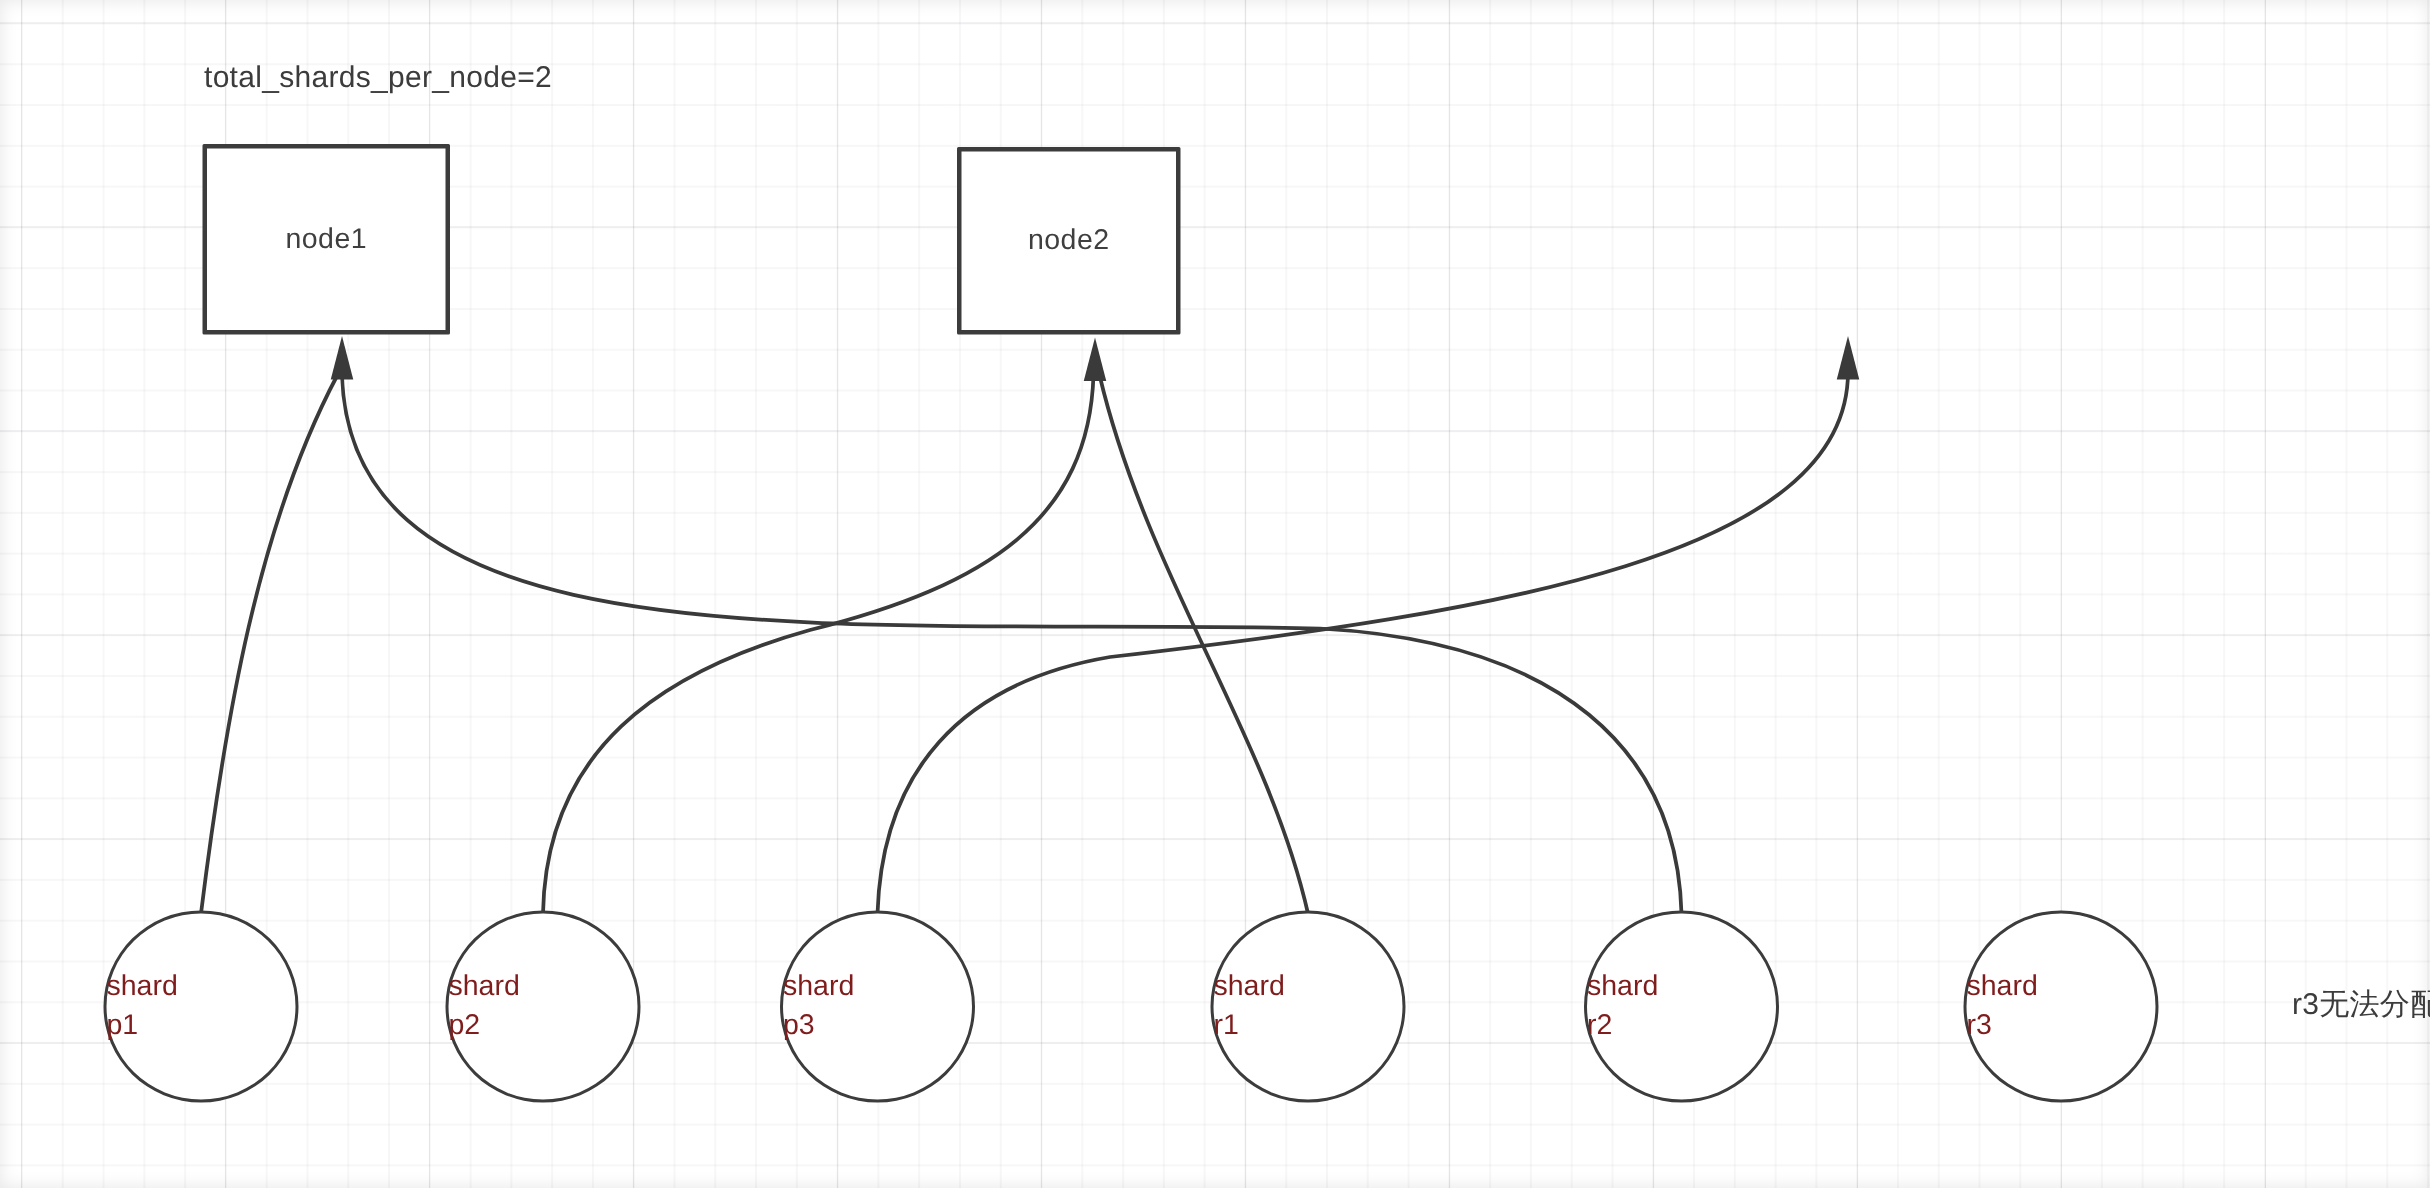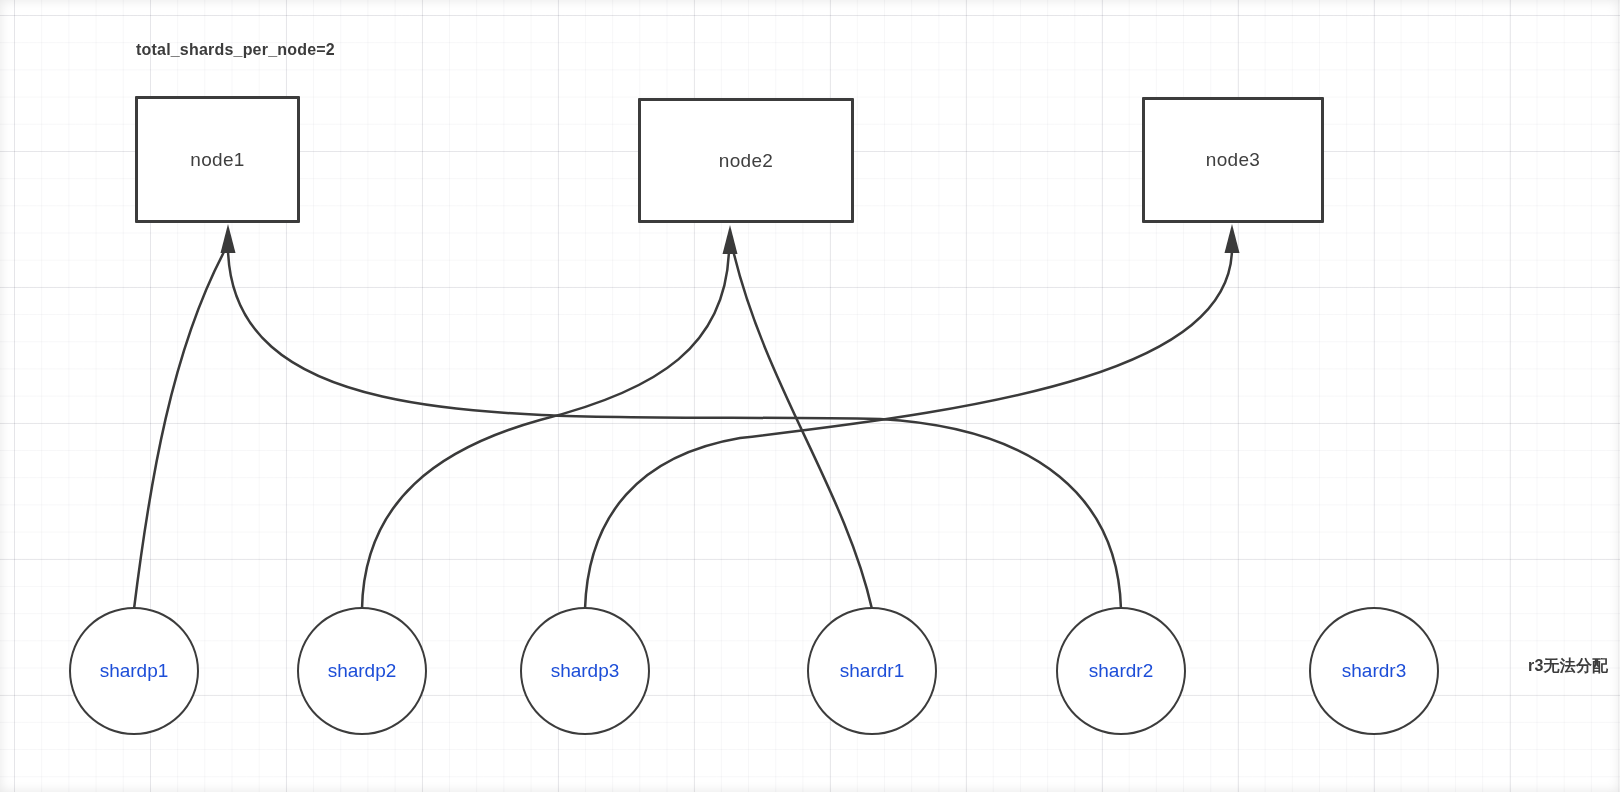"total_shards_per_node=2" .text-label { font-size: 16px -> 20px; font-weight: bold -> none }
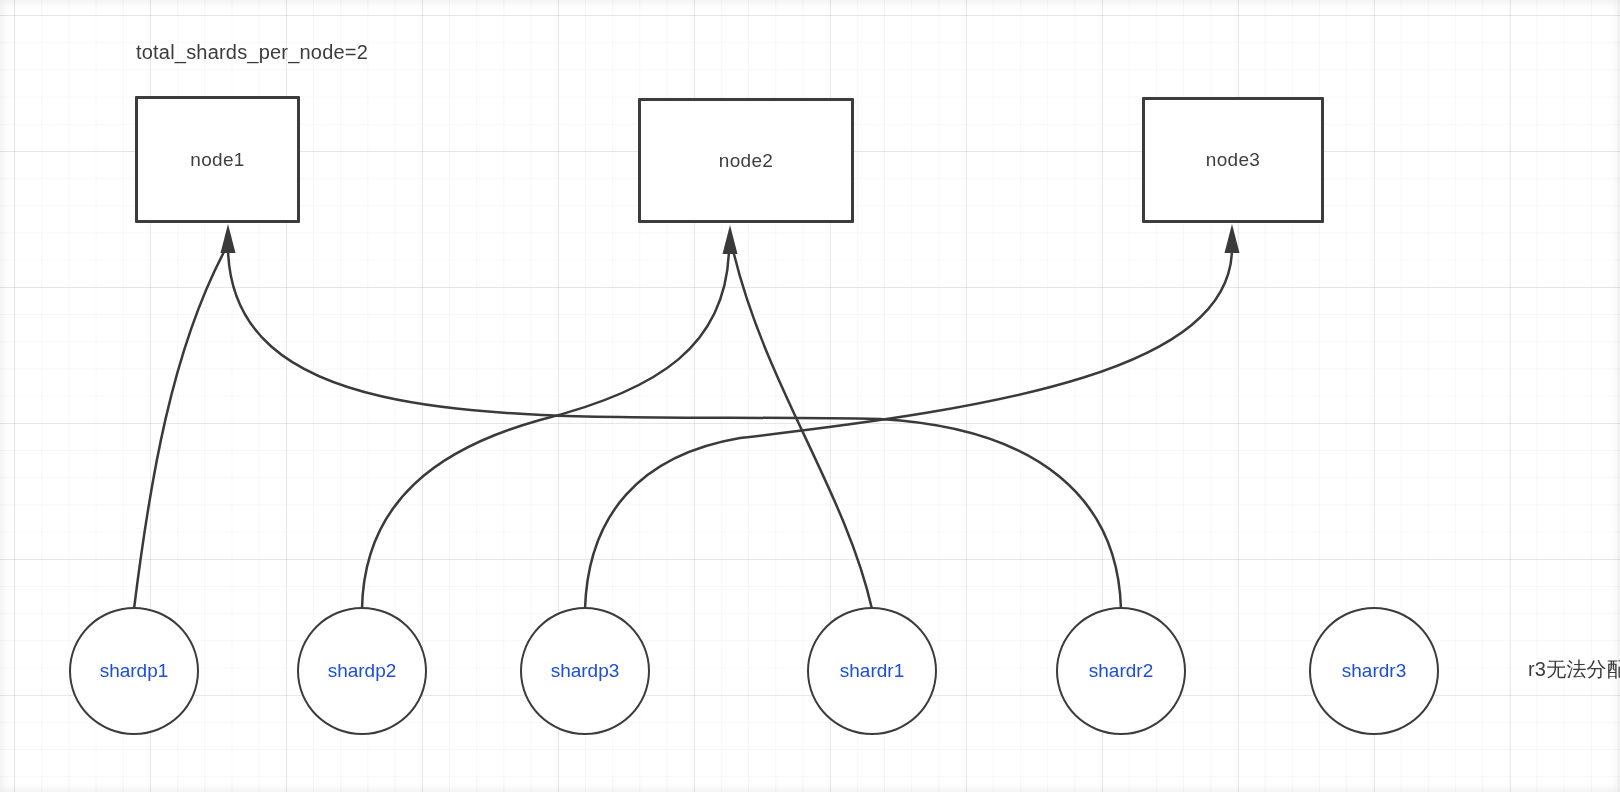"node2" div.node-box { width: 216px -> 149px }
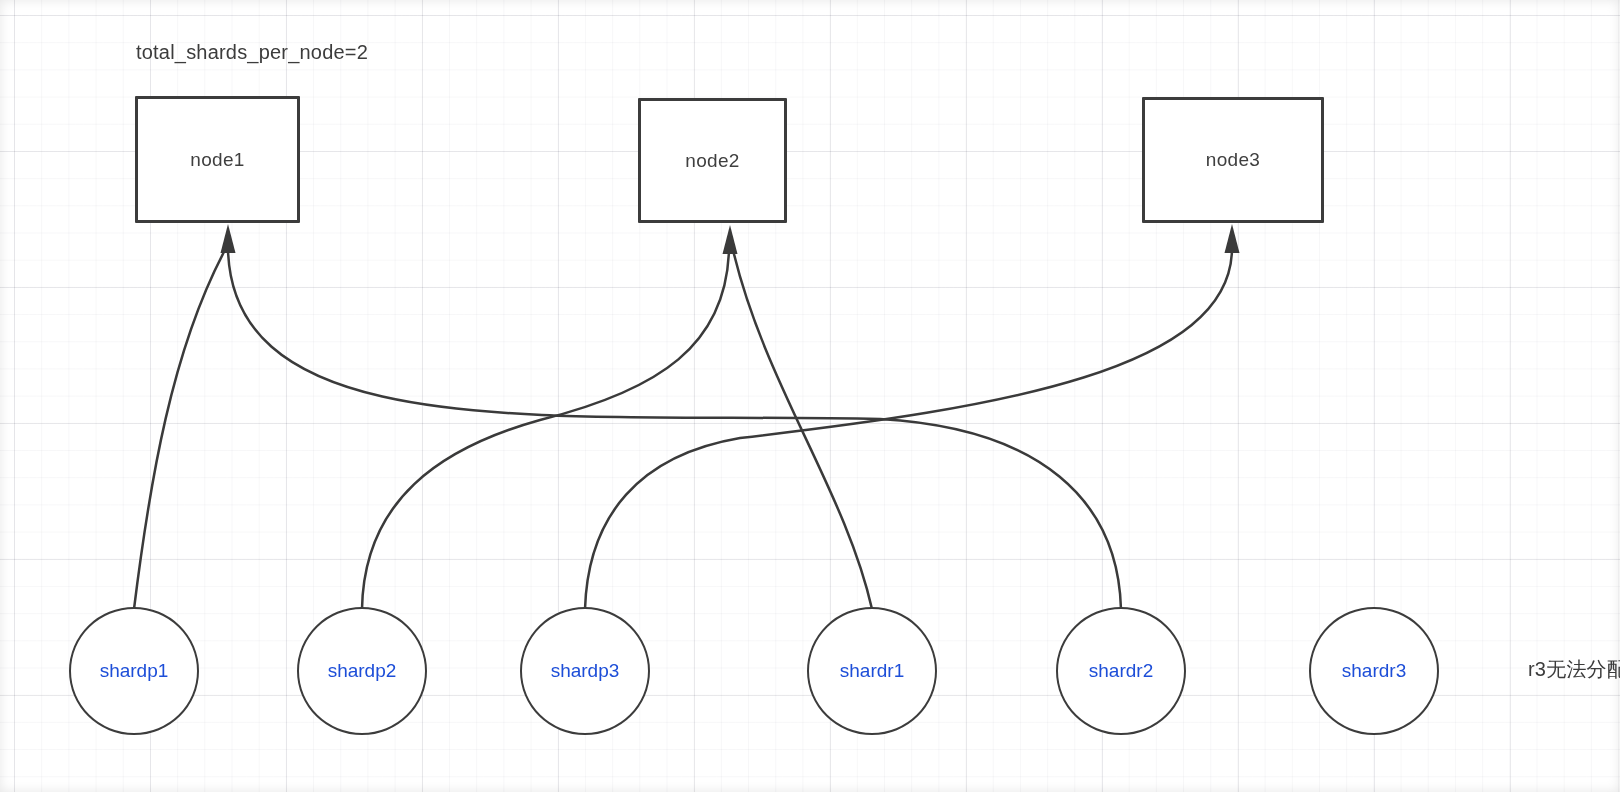"node3" div.node-box { html: <div> <span>node3</span> </div> -> none }
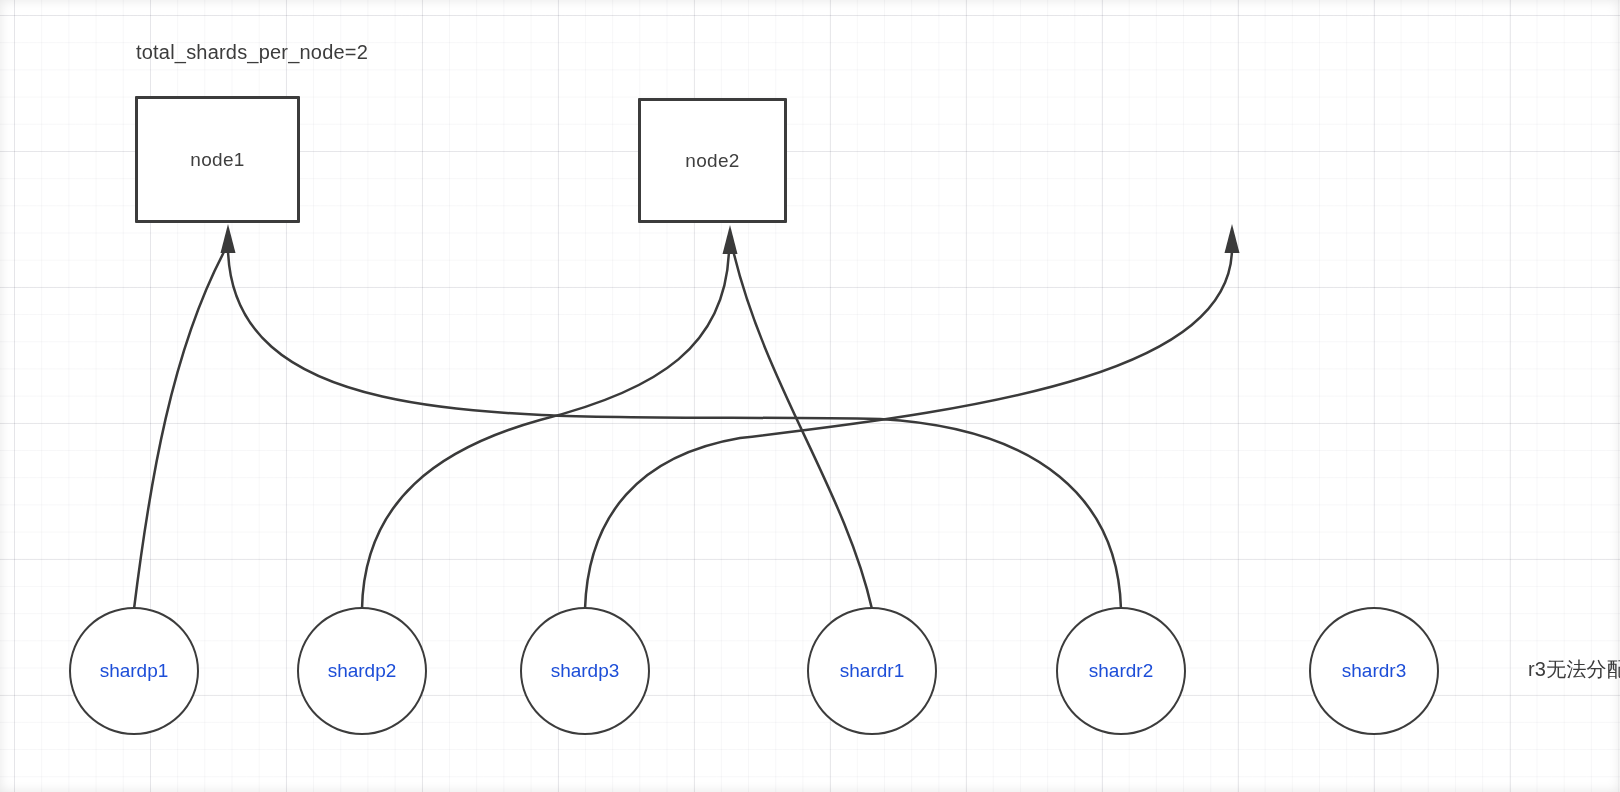"shard" .shard-circle { align-items: center -> none; color: #1d4ed8 -> #7f1d1d; flex-direction: row -> column }
